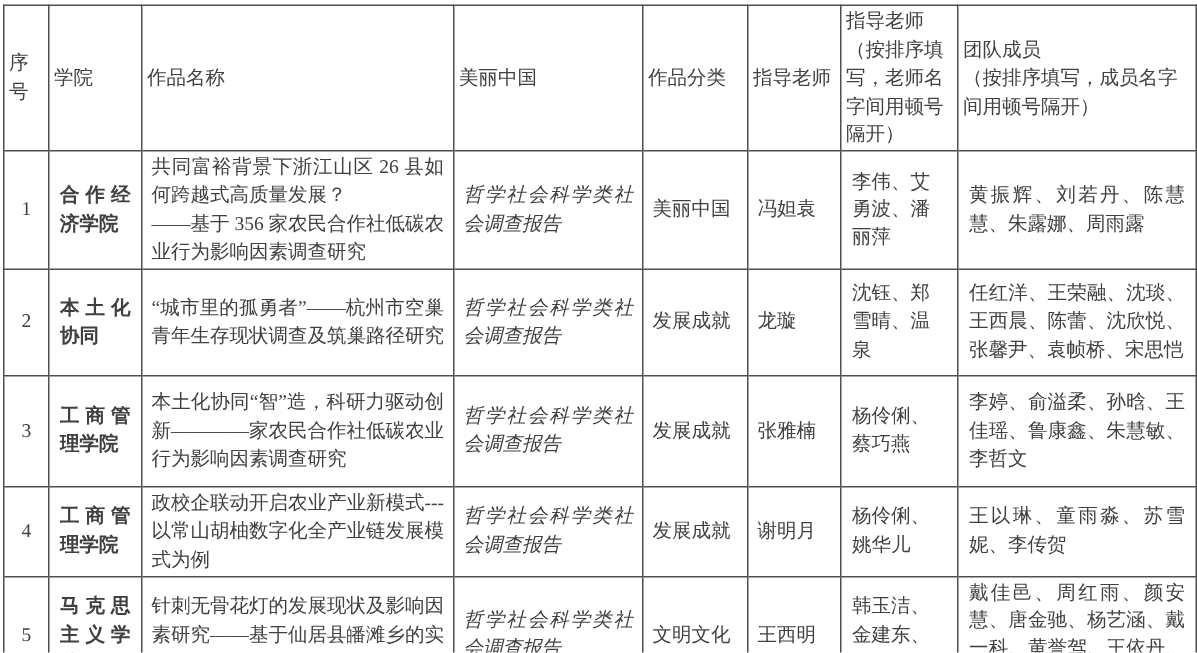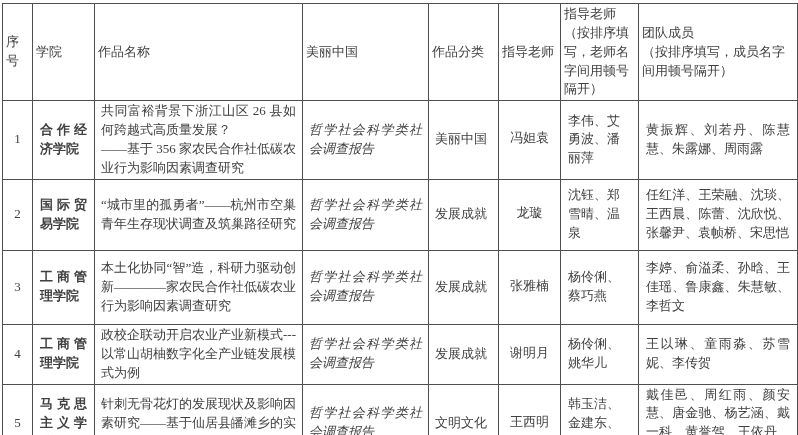"冯妲袁" td.c-leader { font-family: Liberation Mono, monospace -> none; text-align: center -> left }
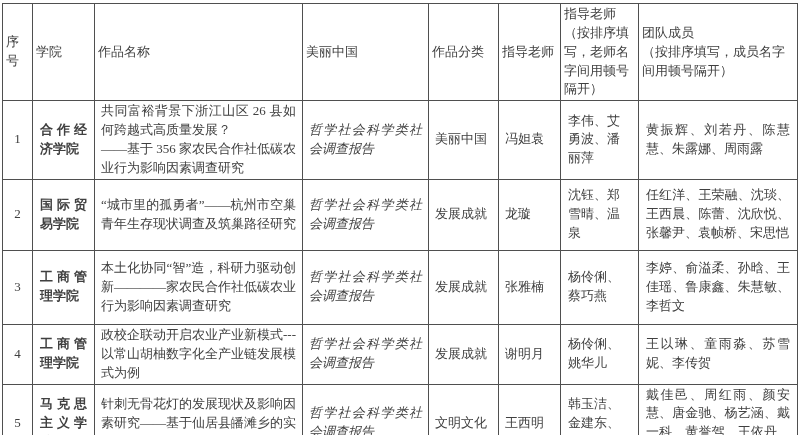"国际贸易学院" td.c-college { text: 国际贸易学院 -> 本土化协同 }
